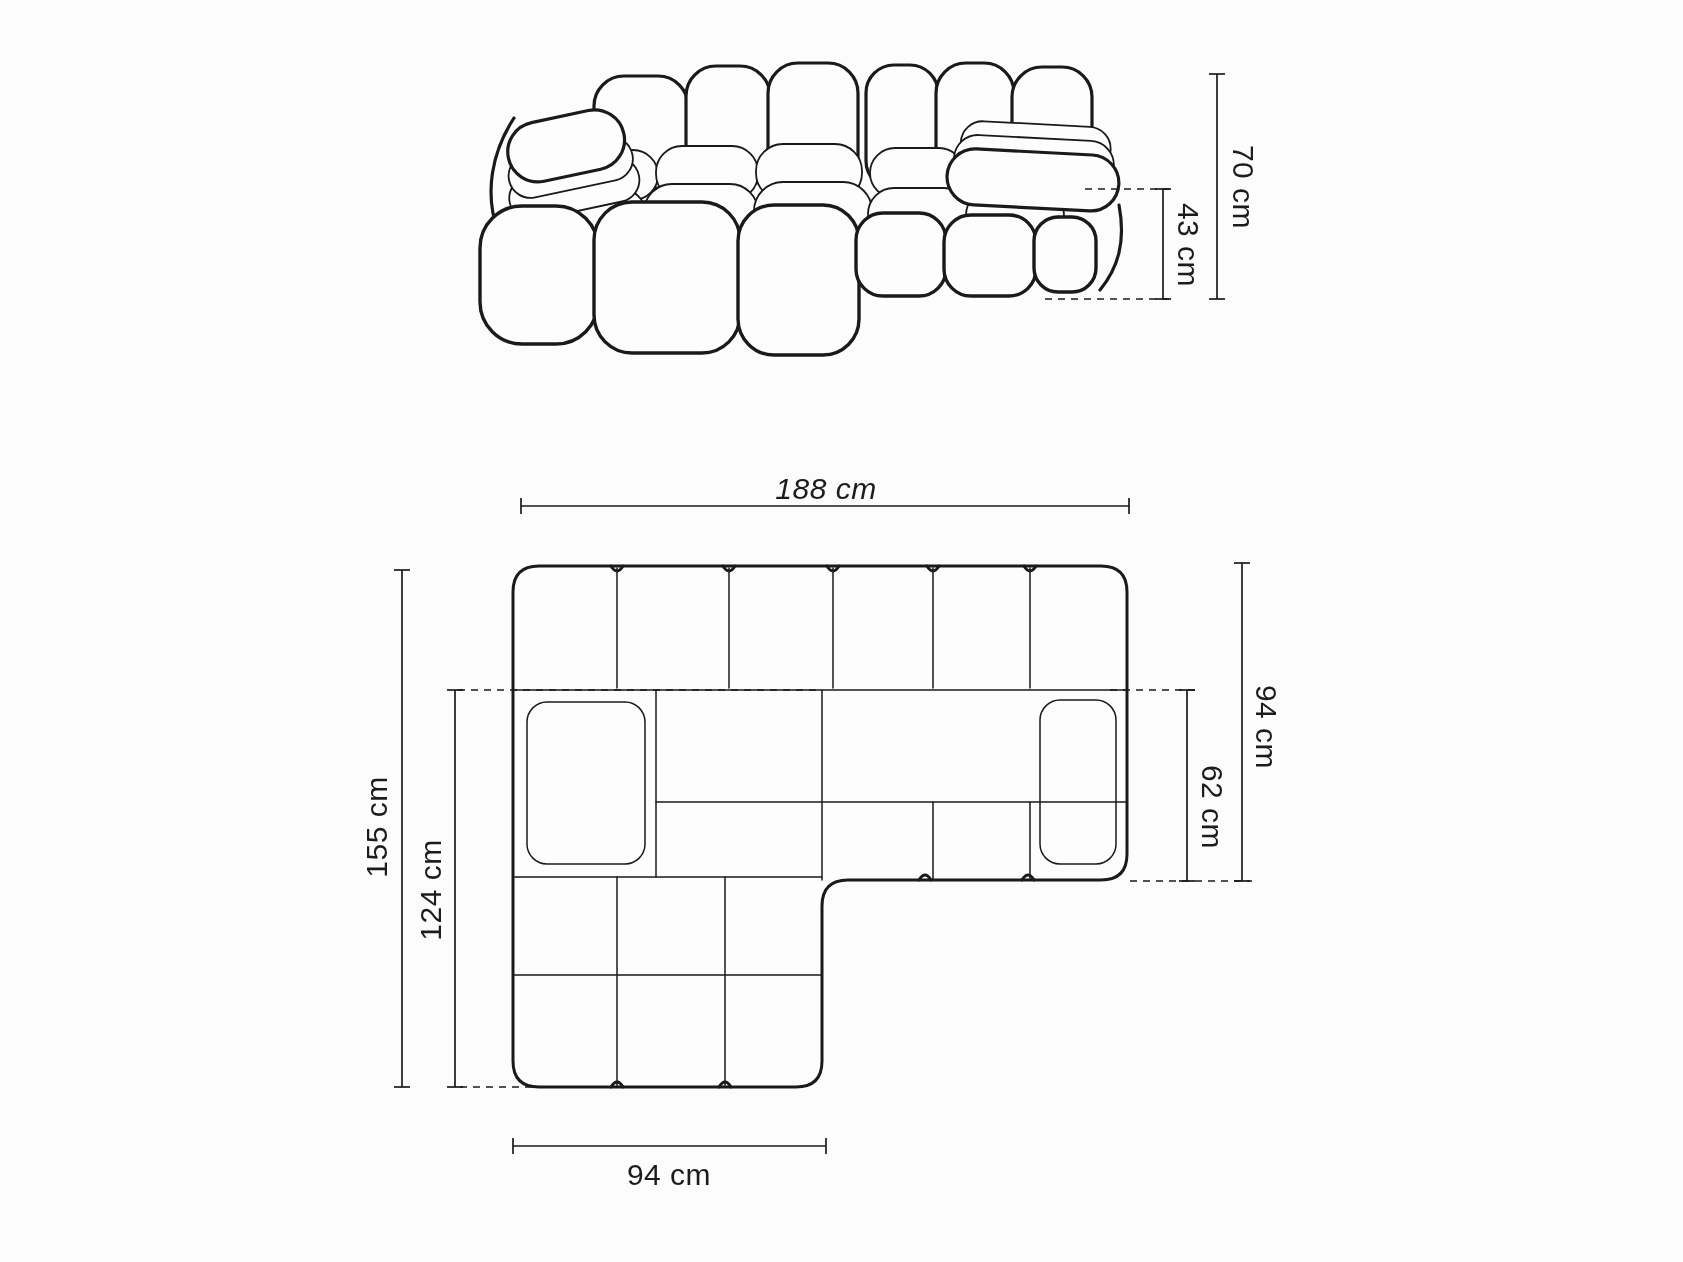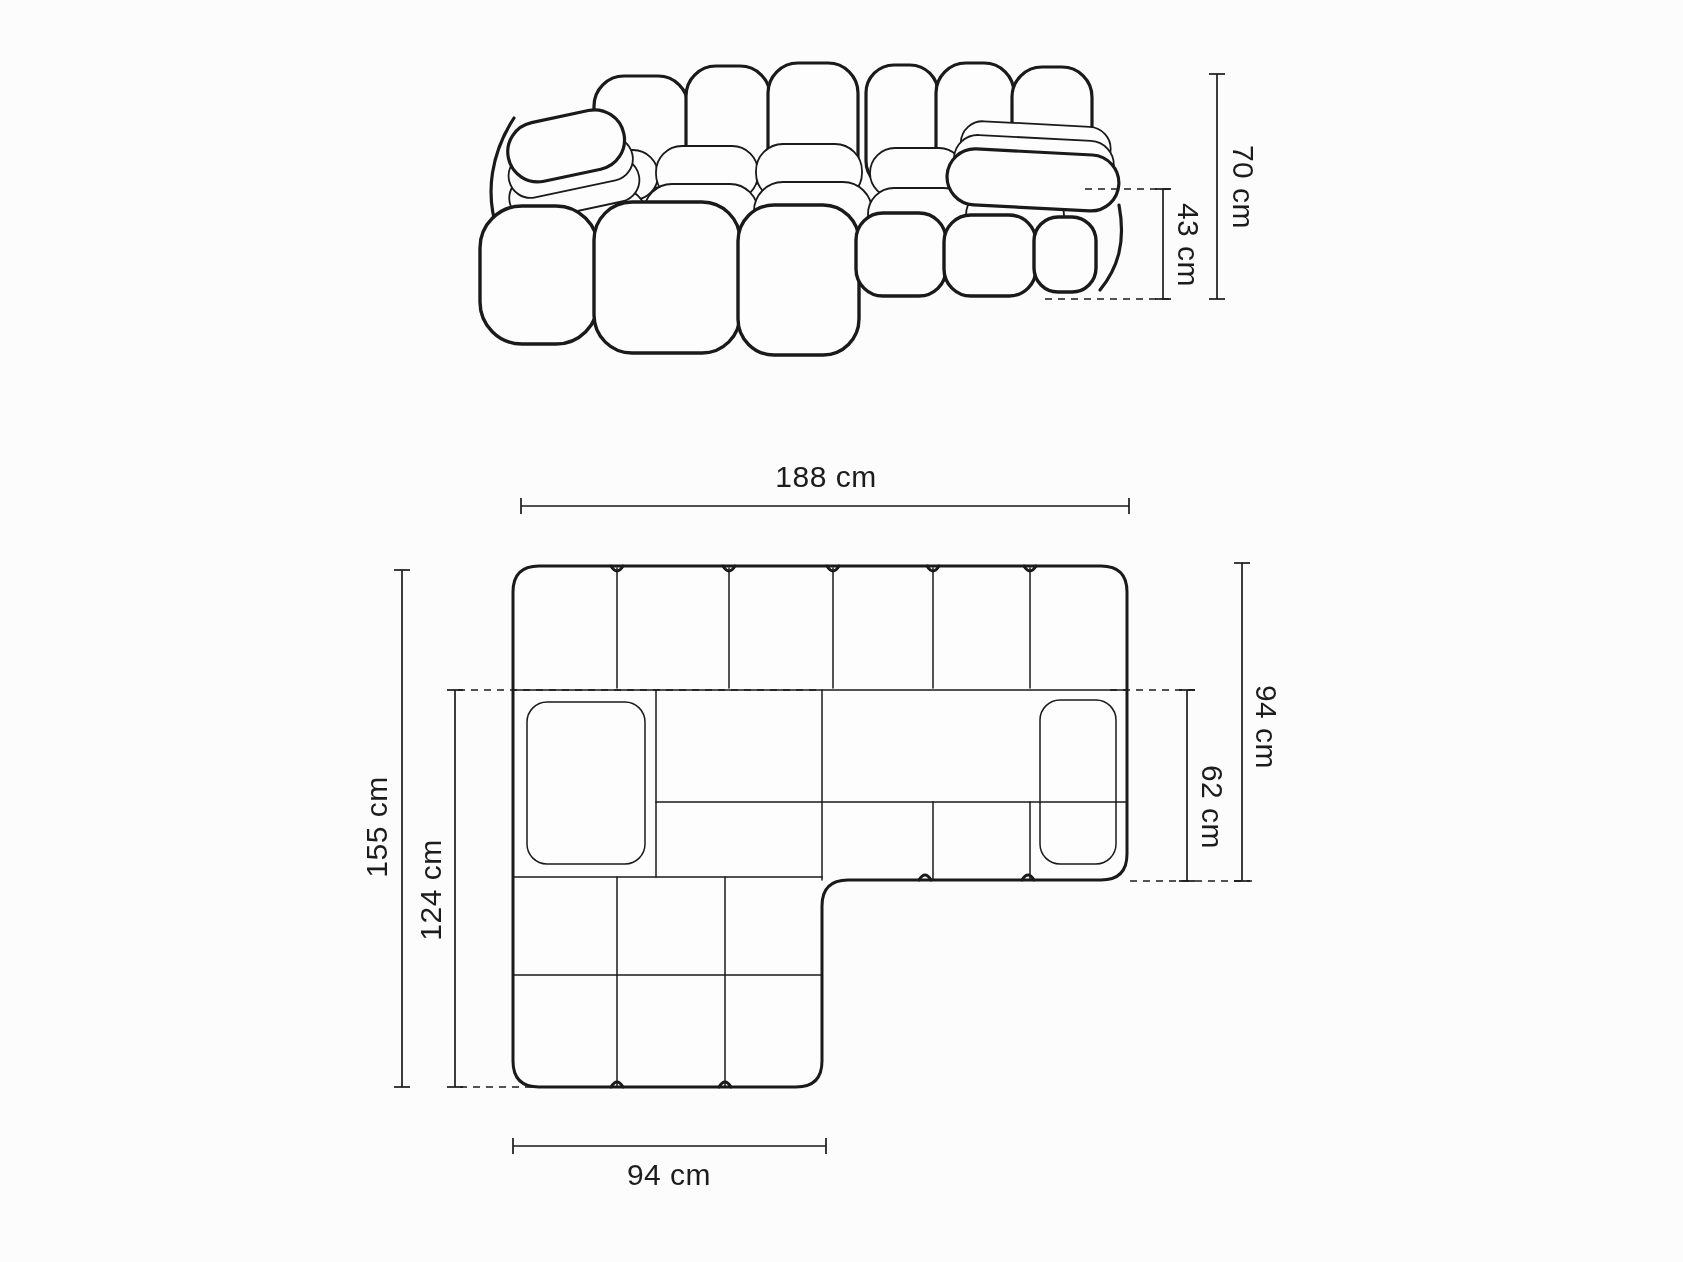"188 cm" div.dim-label { font-style: none -> italic; top: 477px -> 489px }
